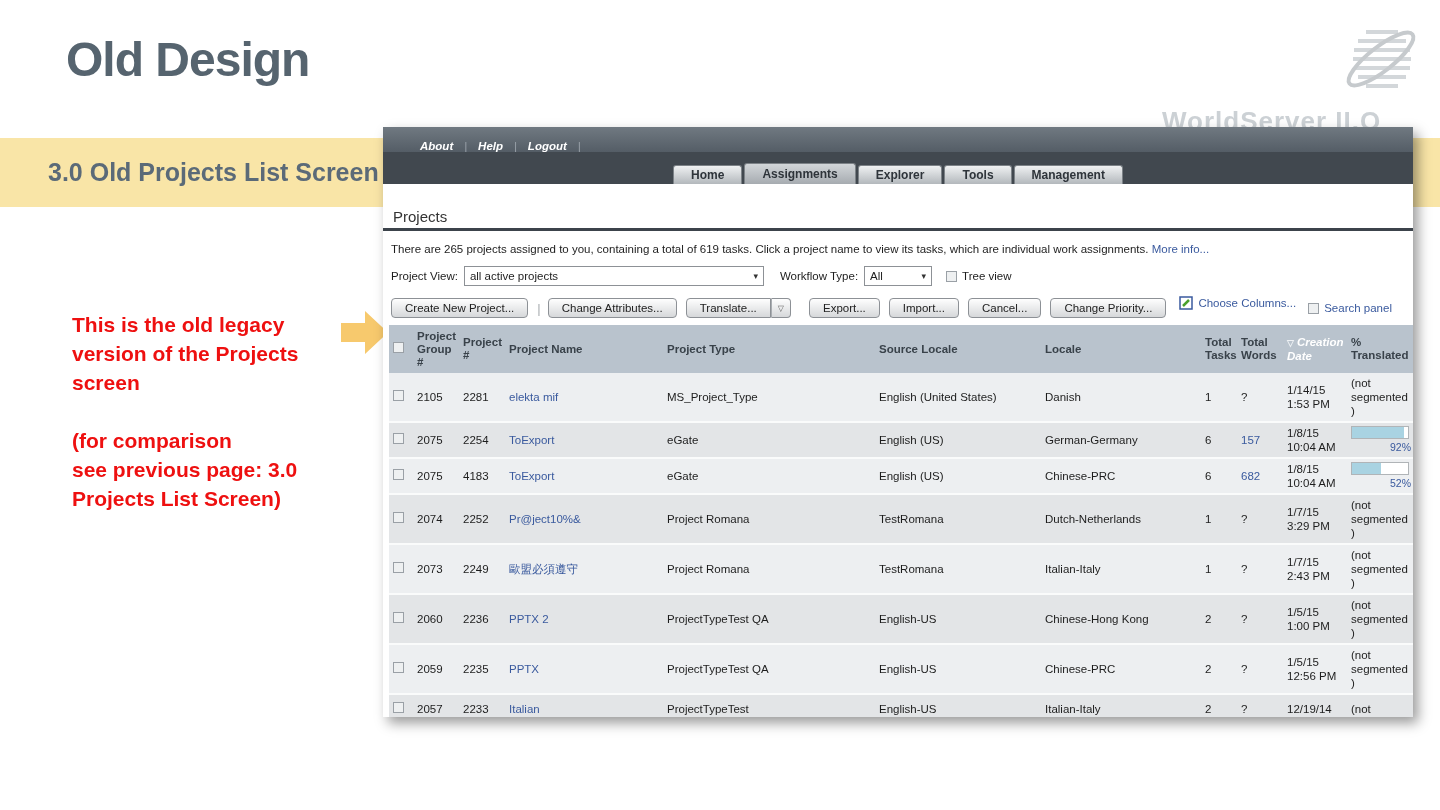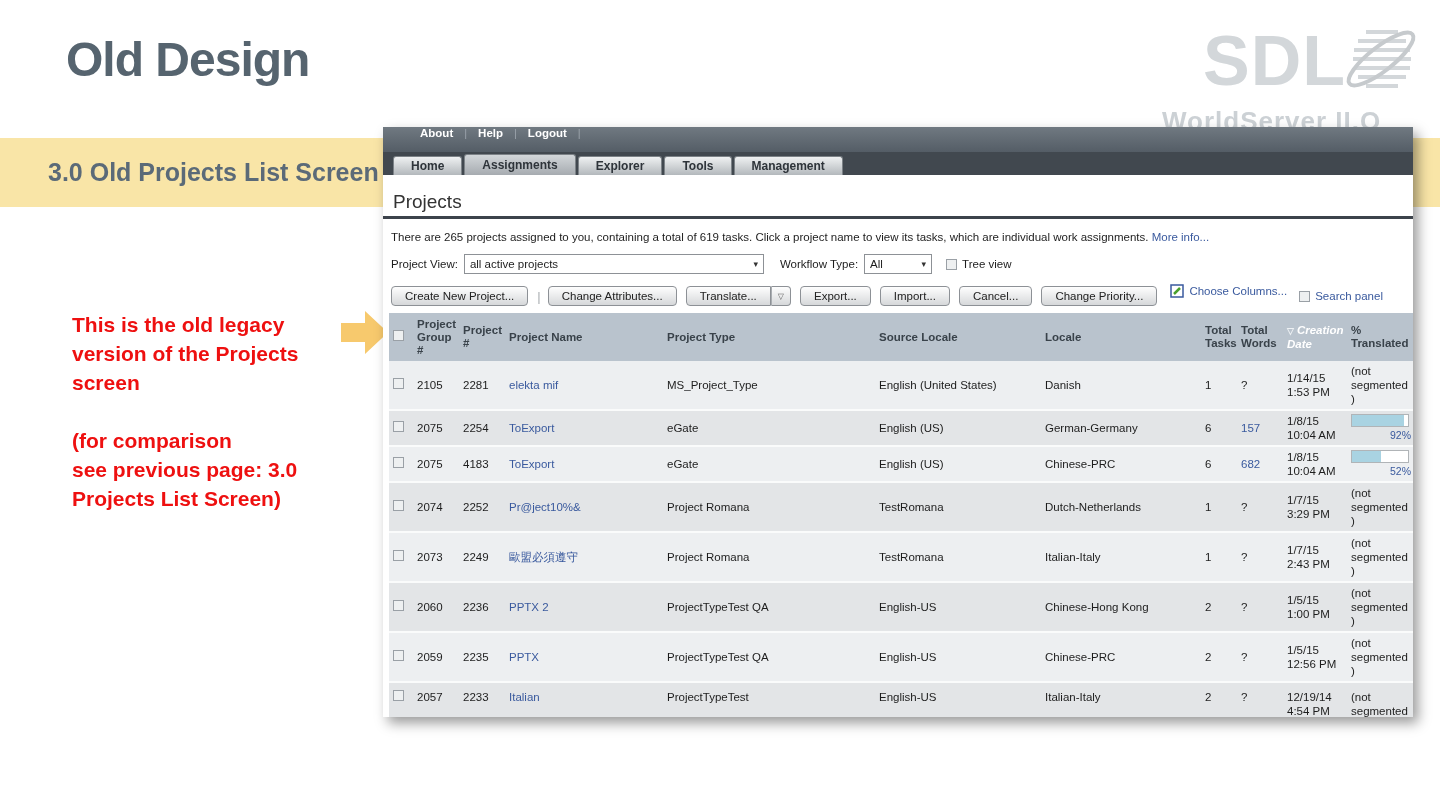"SDL" span.logo-brand { html: <span>SDL</span> -> none }
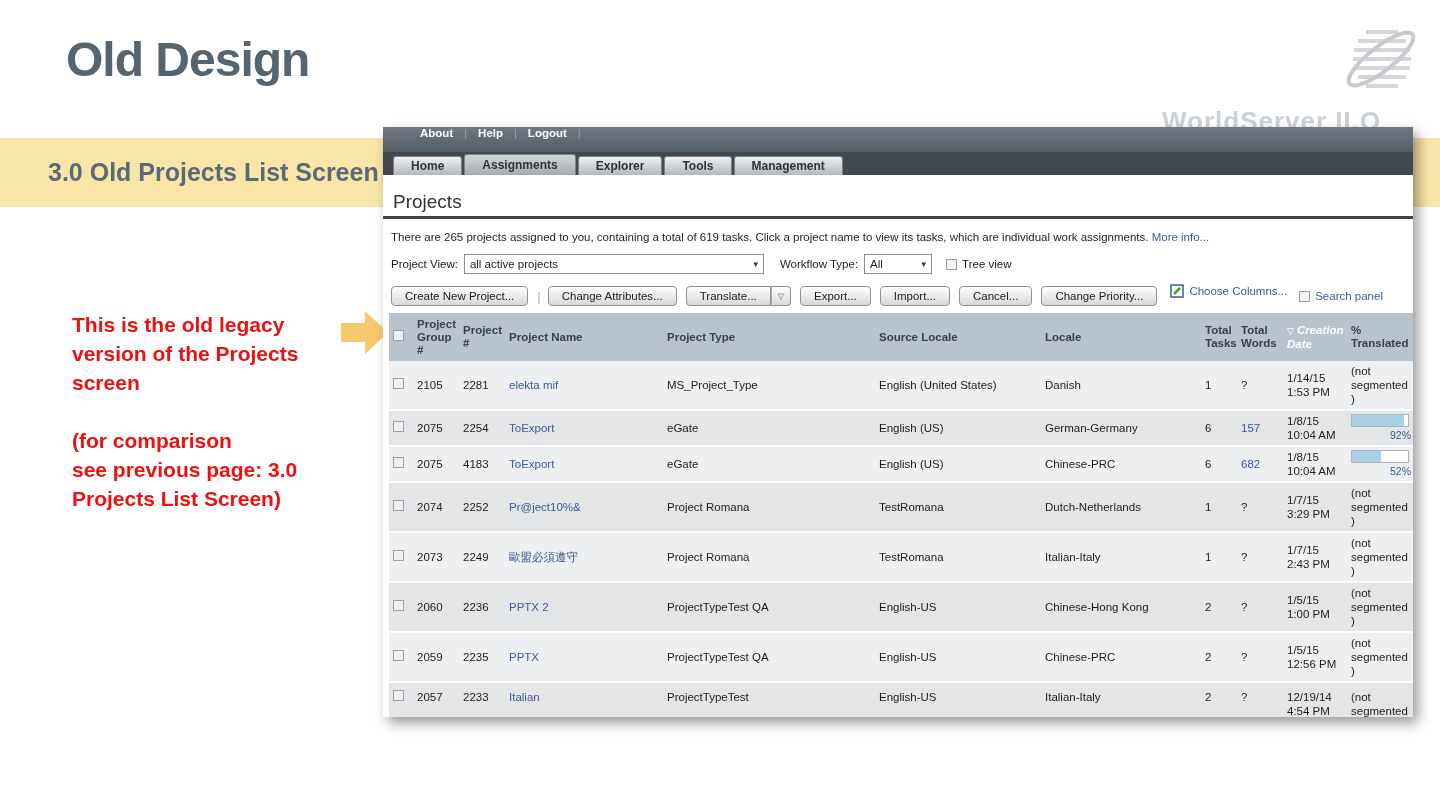"About" .utilbar { align-items: flex-start -> flex-end; font-style: none -> italic }
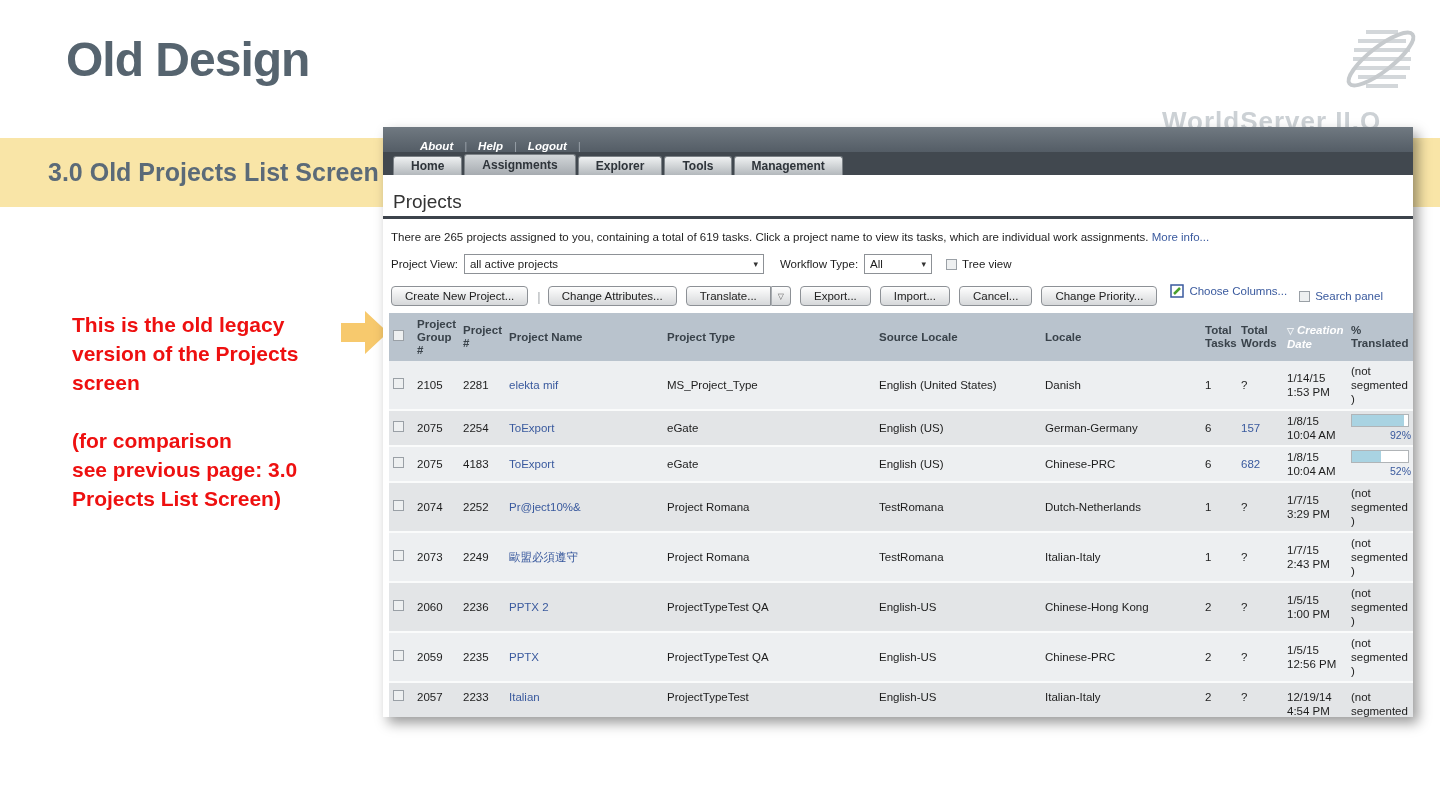"Home" .tabstrip { height: 23px -> 32px; justify-content: none -> center; padding-left: 10px -> 2px }
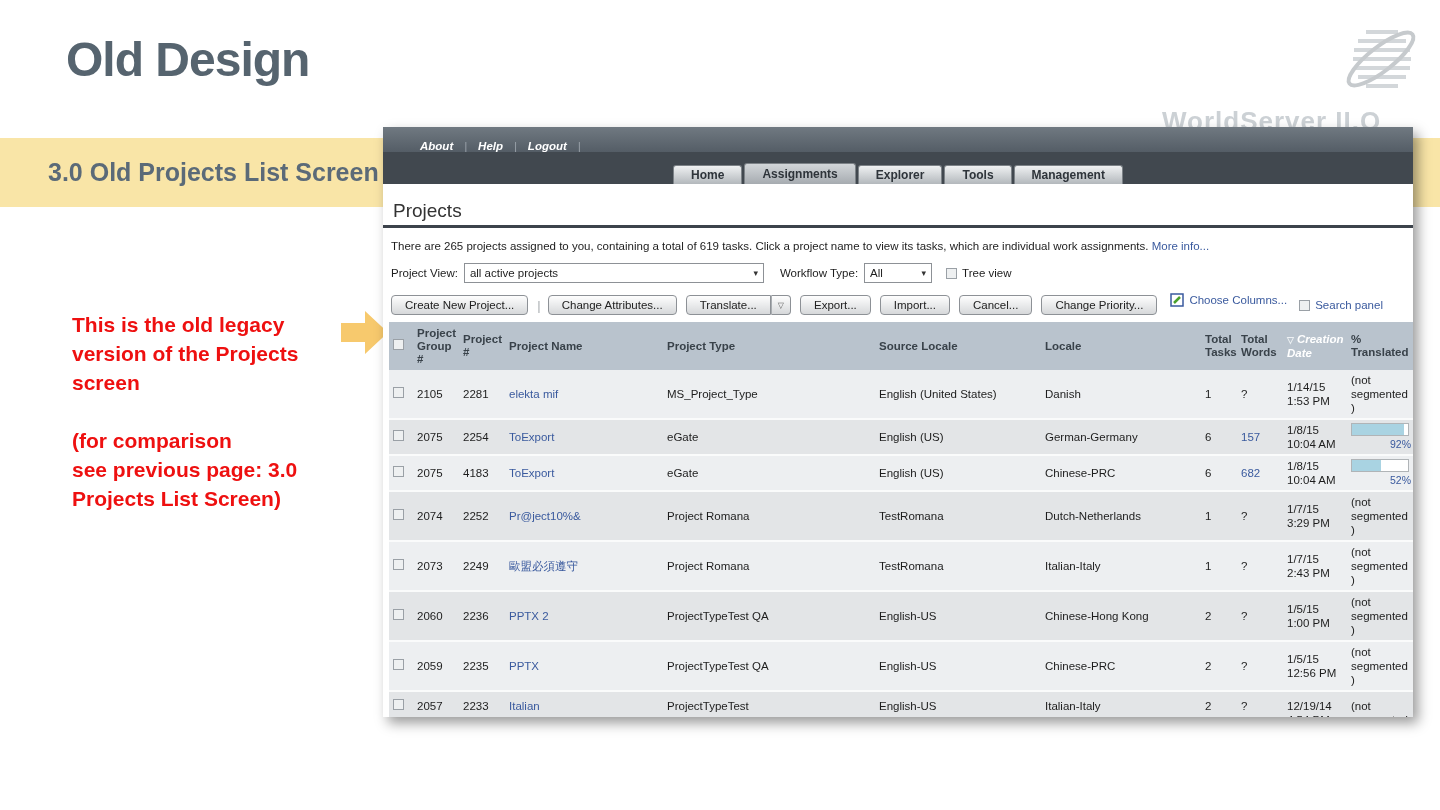"Projects" .page-heading { font-size: 19px -> 15px; padding: 16px 10px 3px 10px -> 24px 10px 3px 10px }
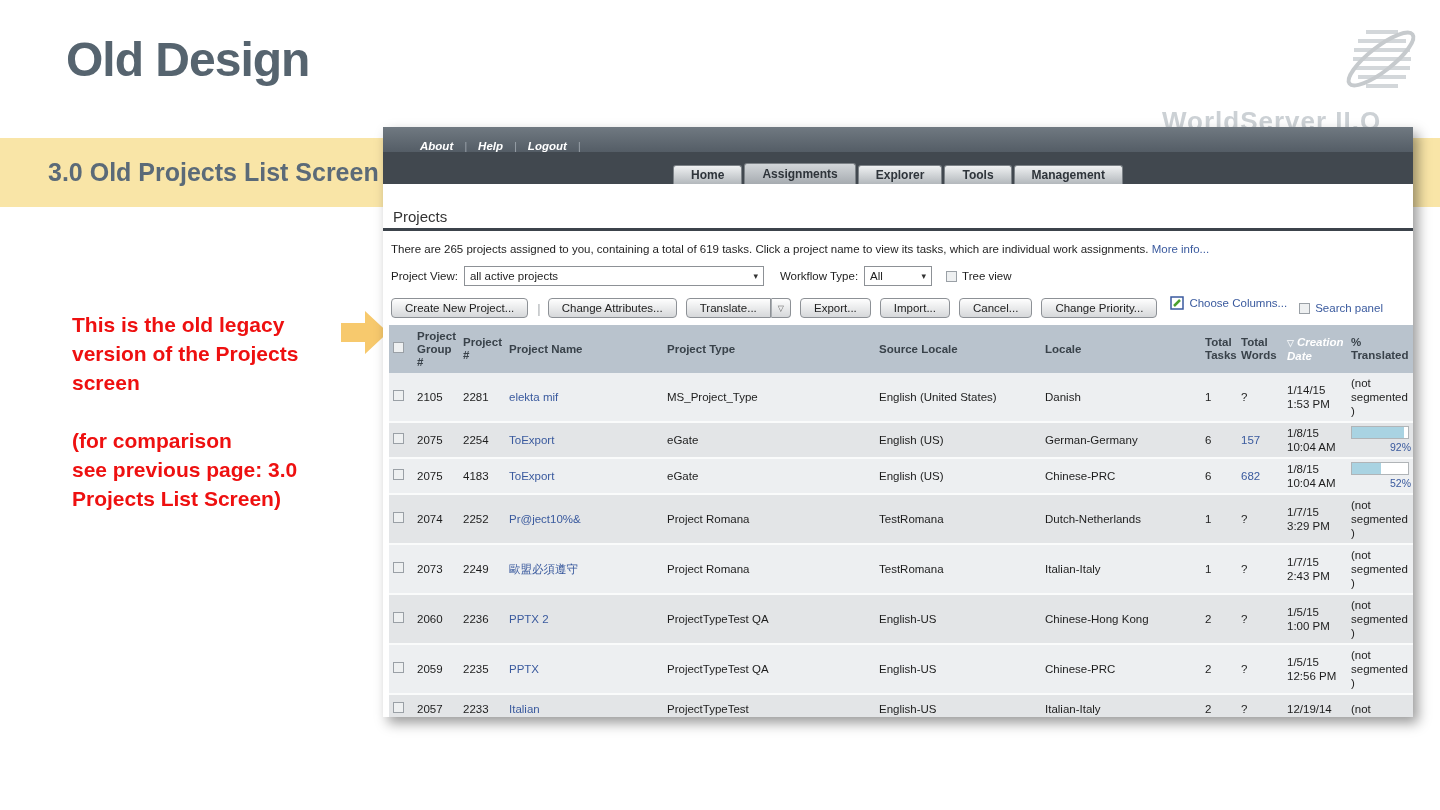"Translate..." .btn-split { margin-right: 9px -> 18px }
